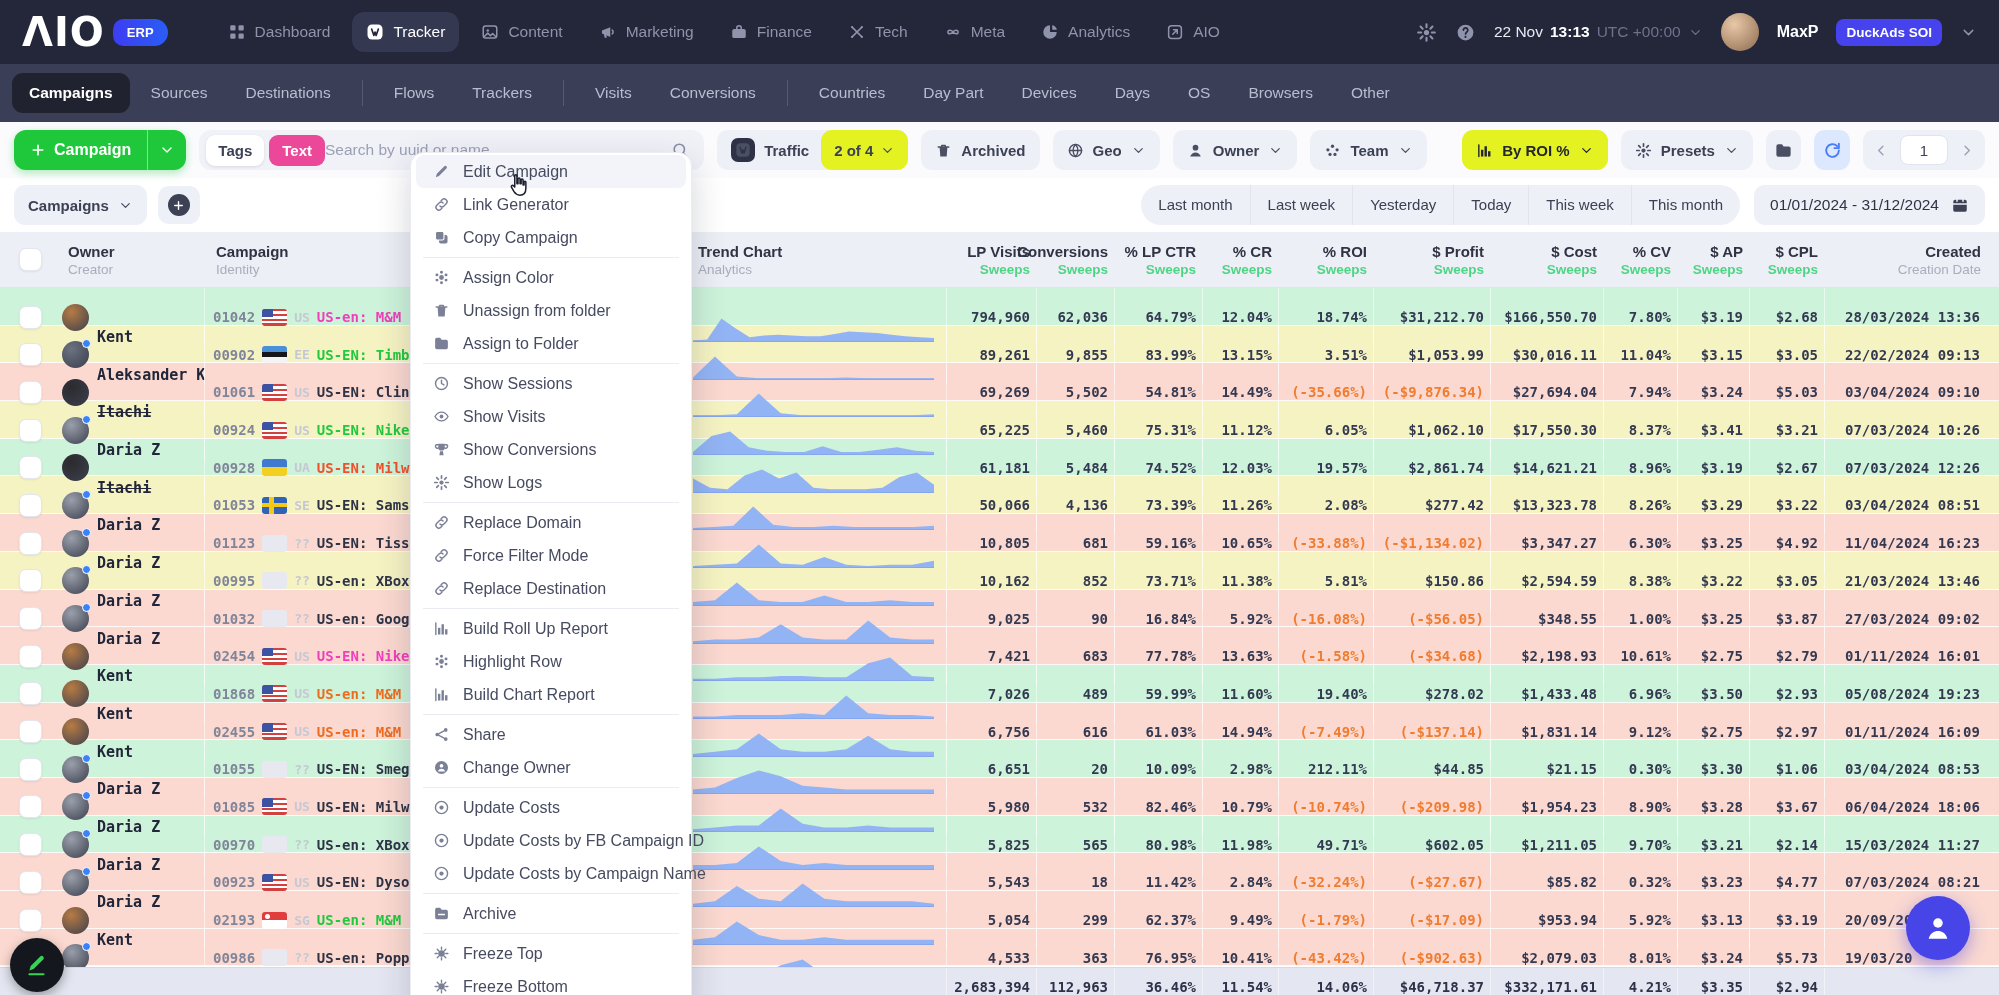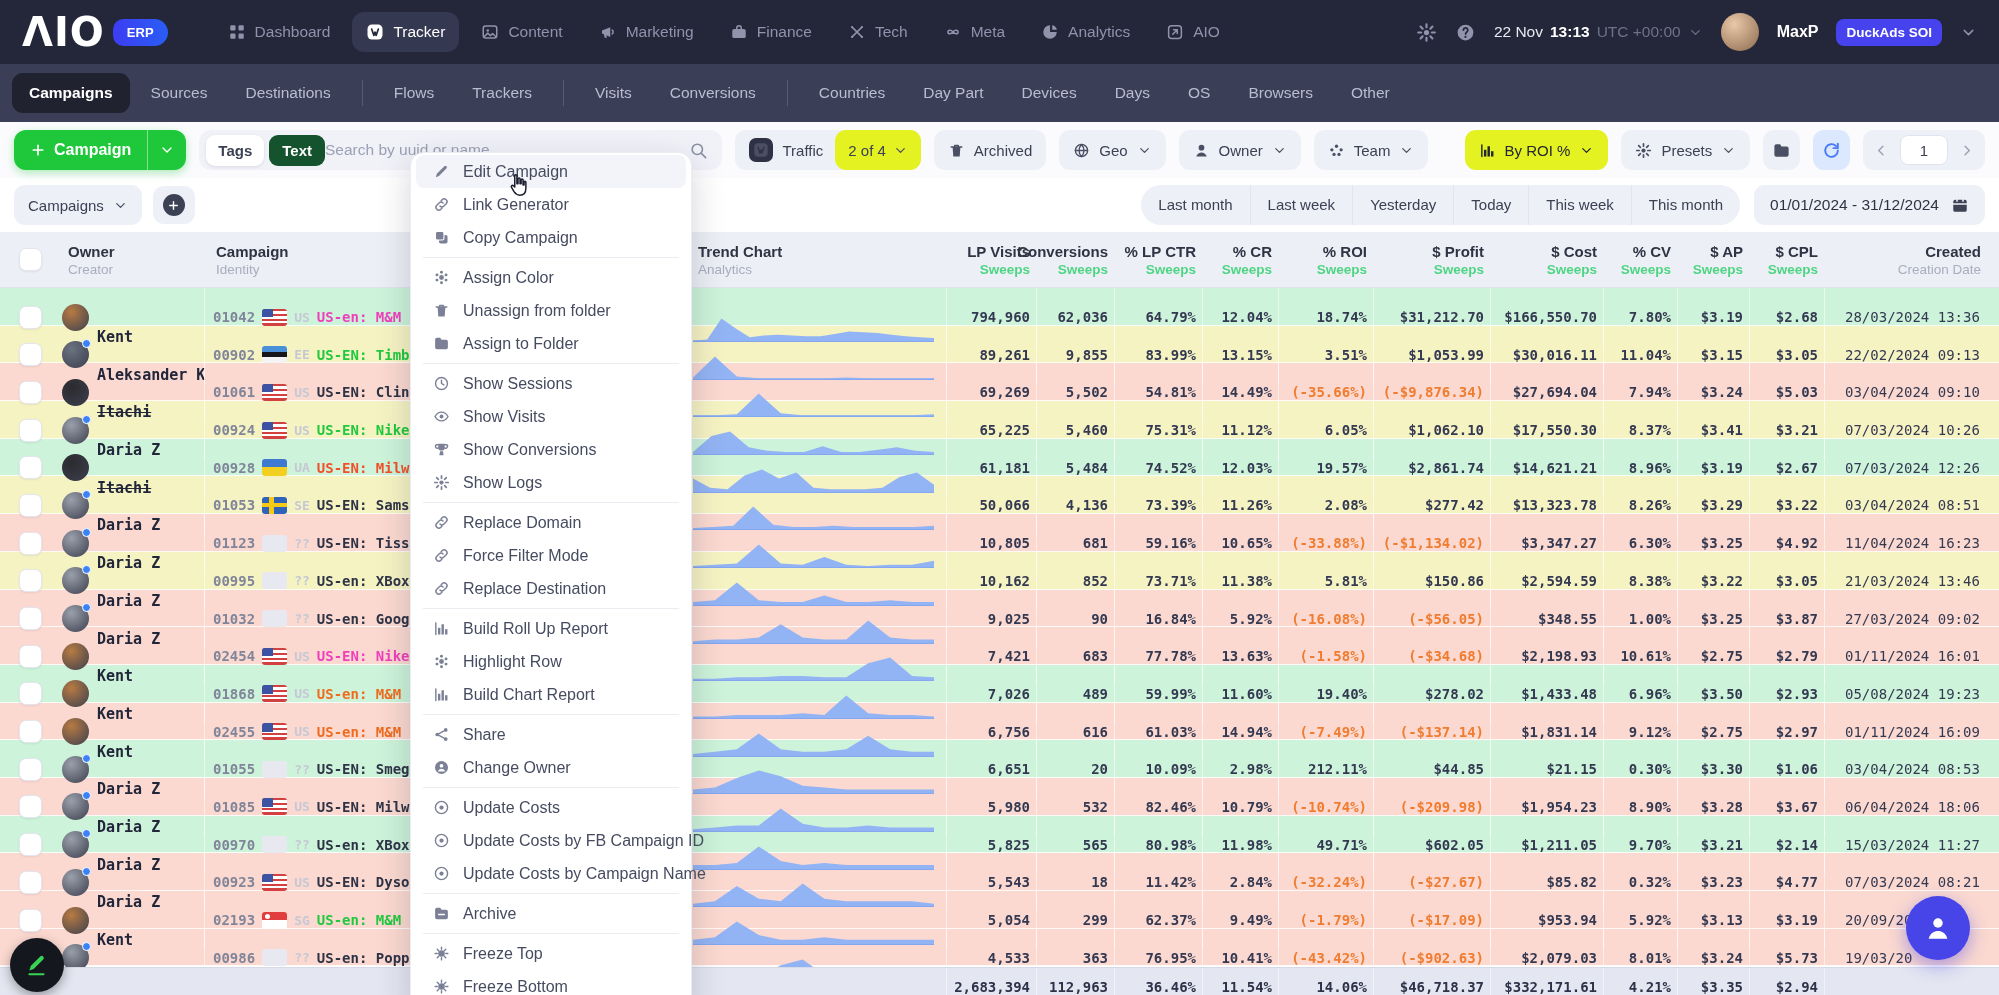"Text" .pill-text { background: #14532d -> #ec4899 }
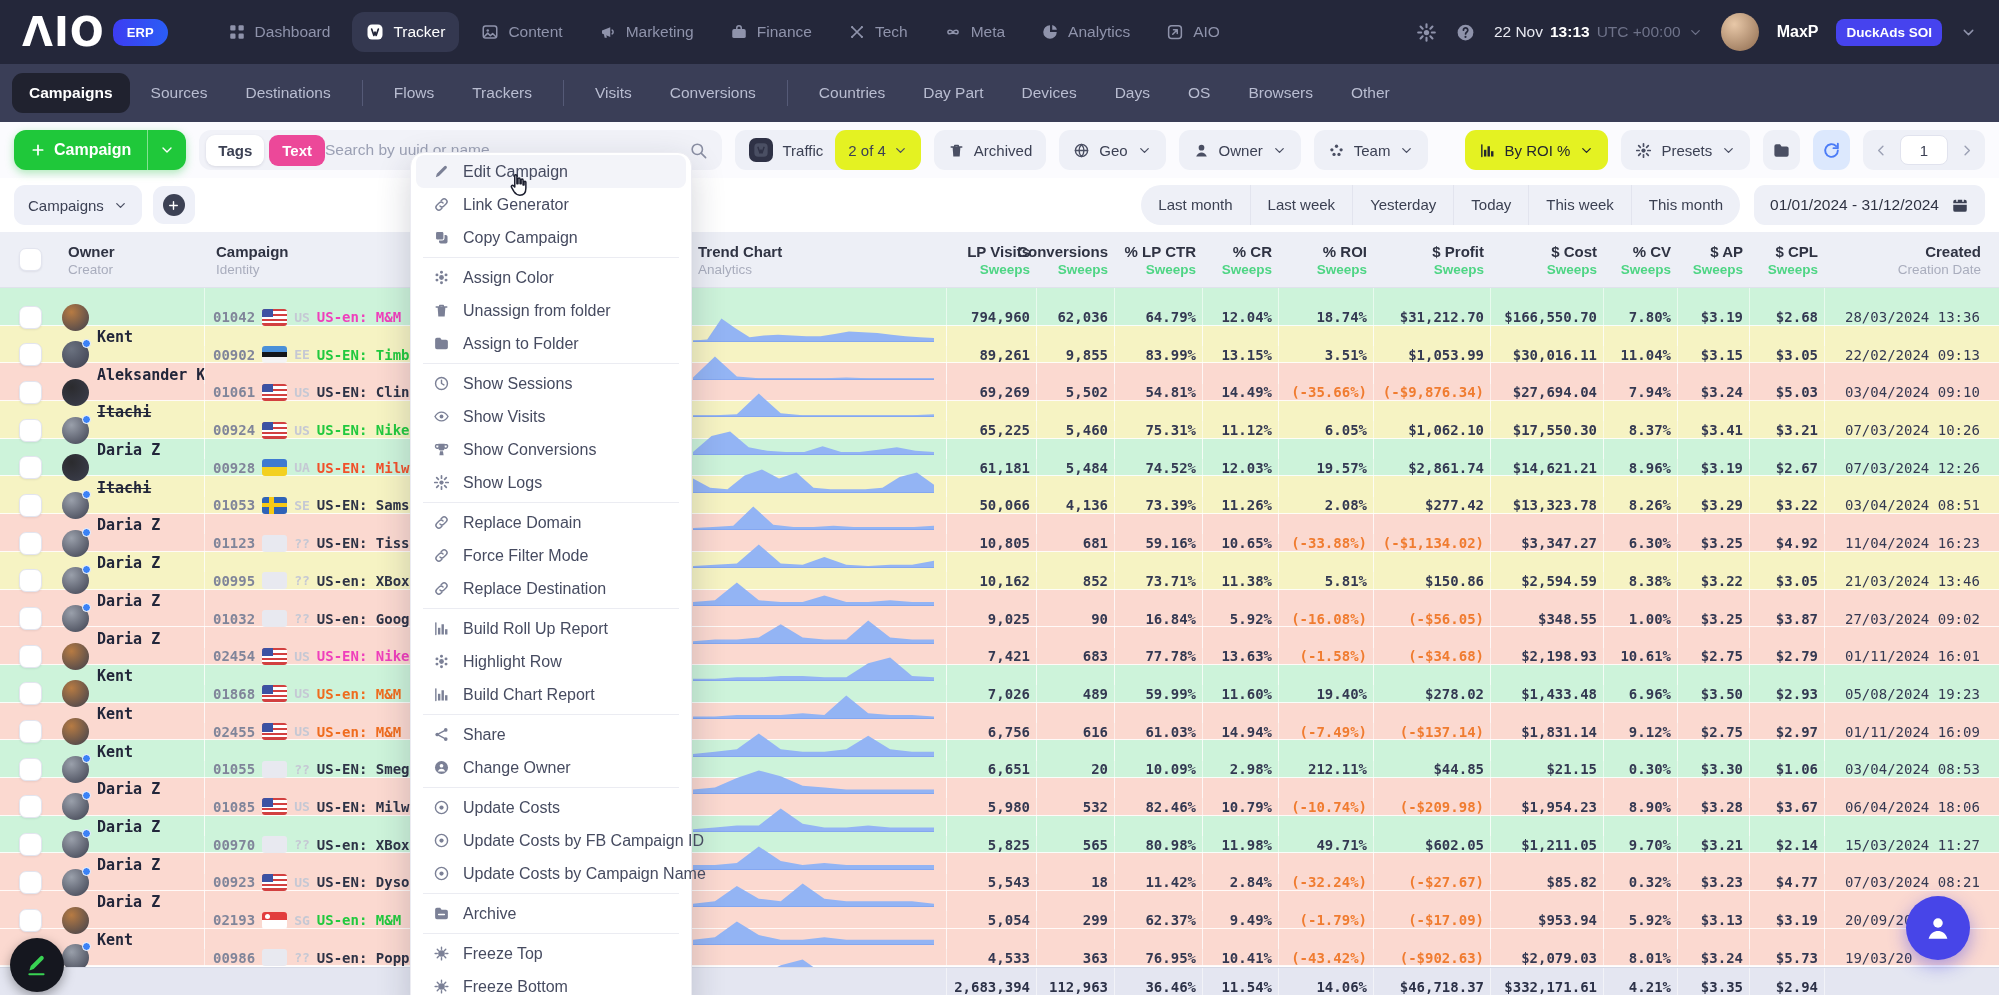"Traffic" .chip { font-weight: normal -> bold }
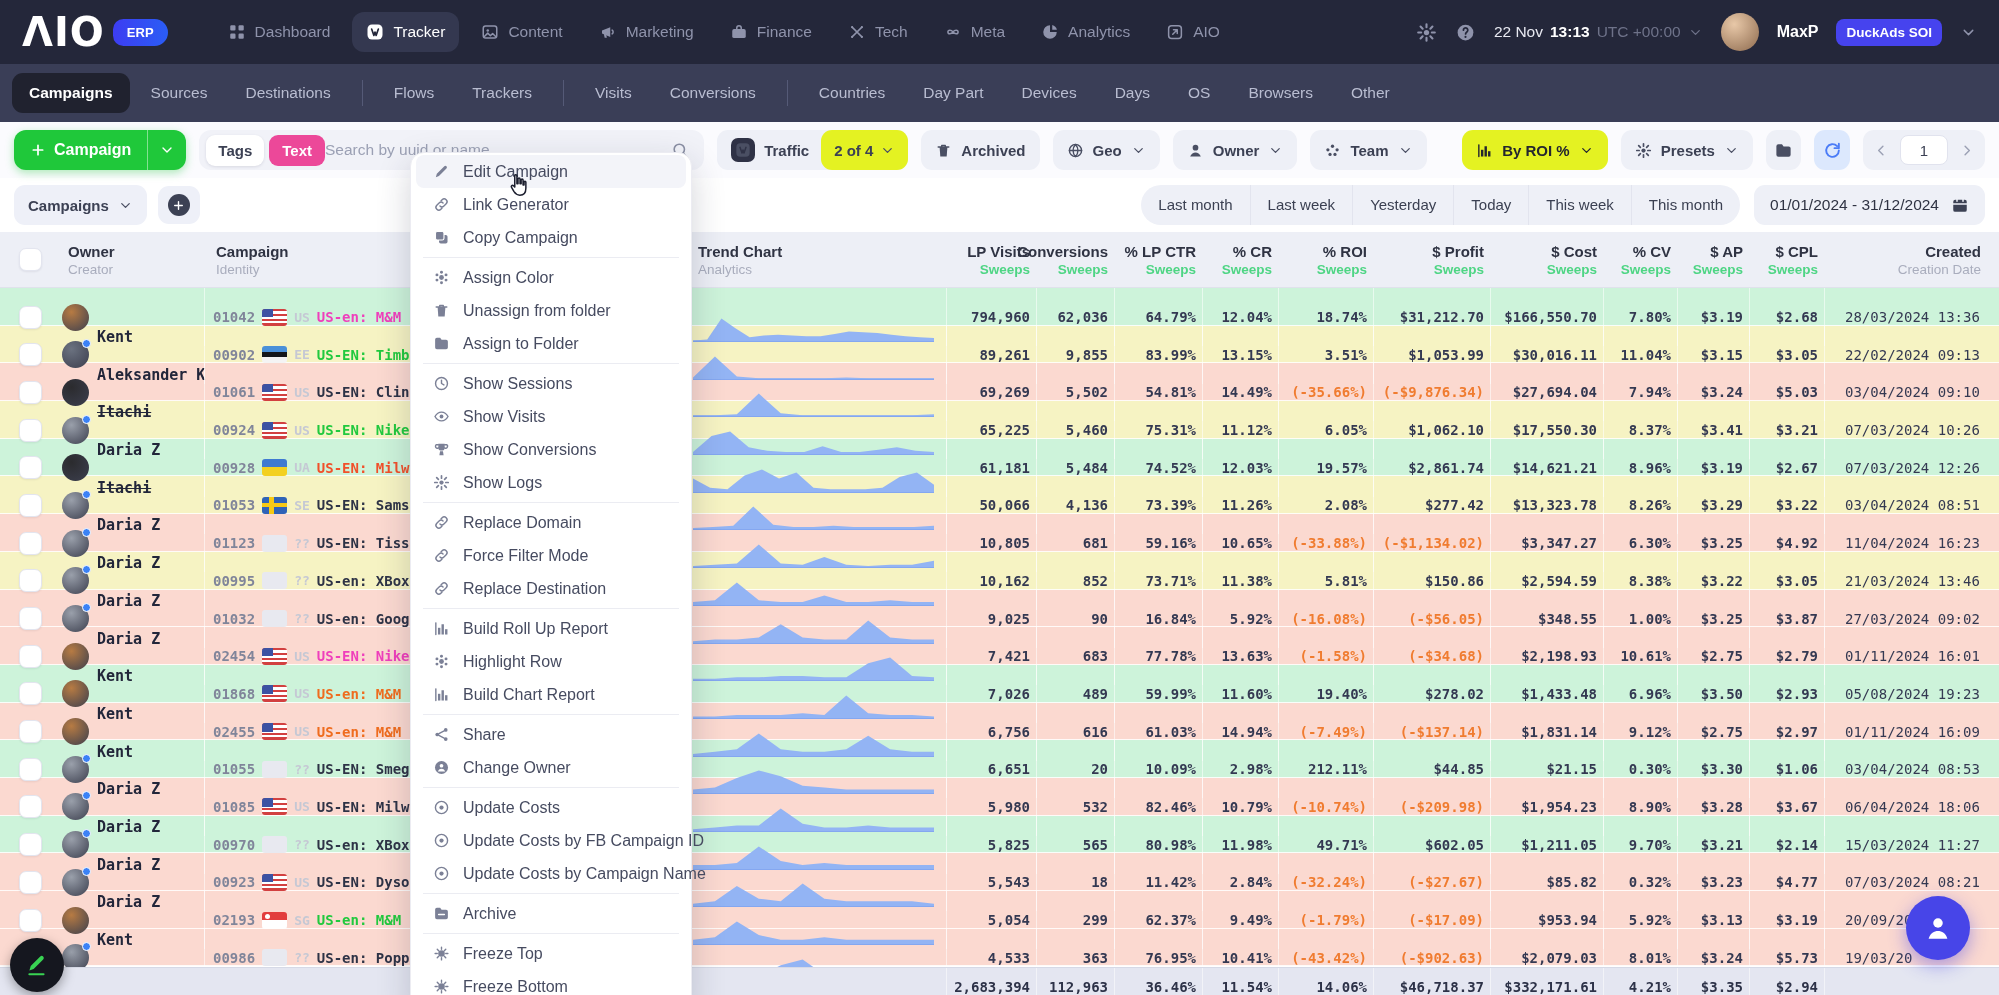"28/03/2024 13:36" .cell.created { font-weight: normal -> bold }
